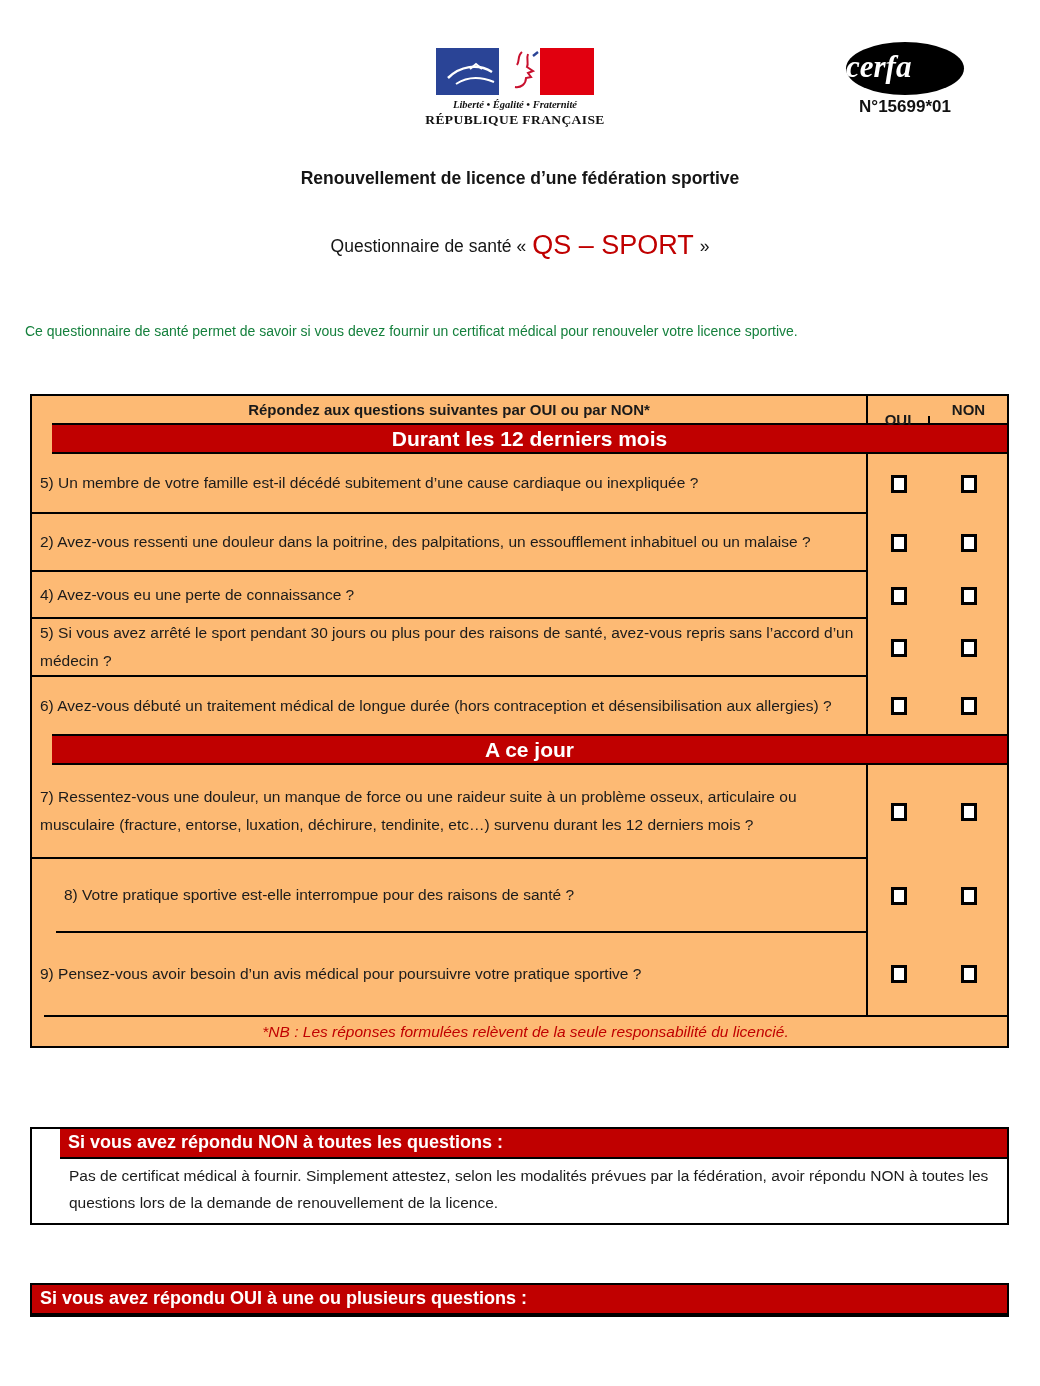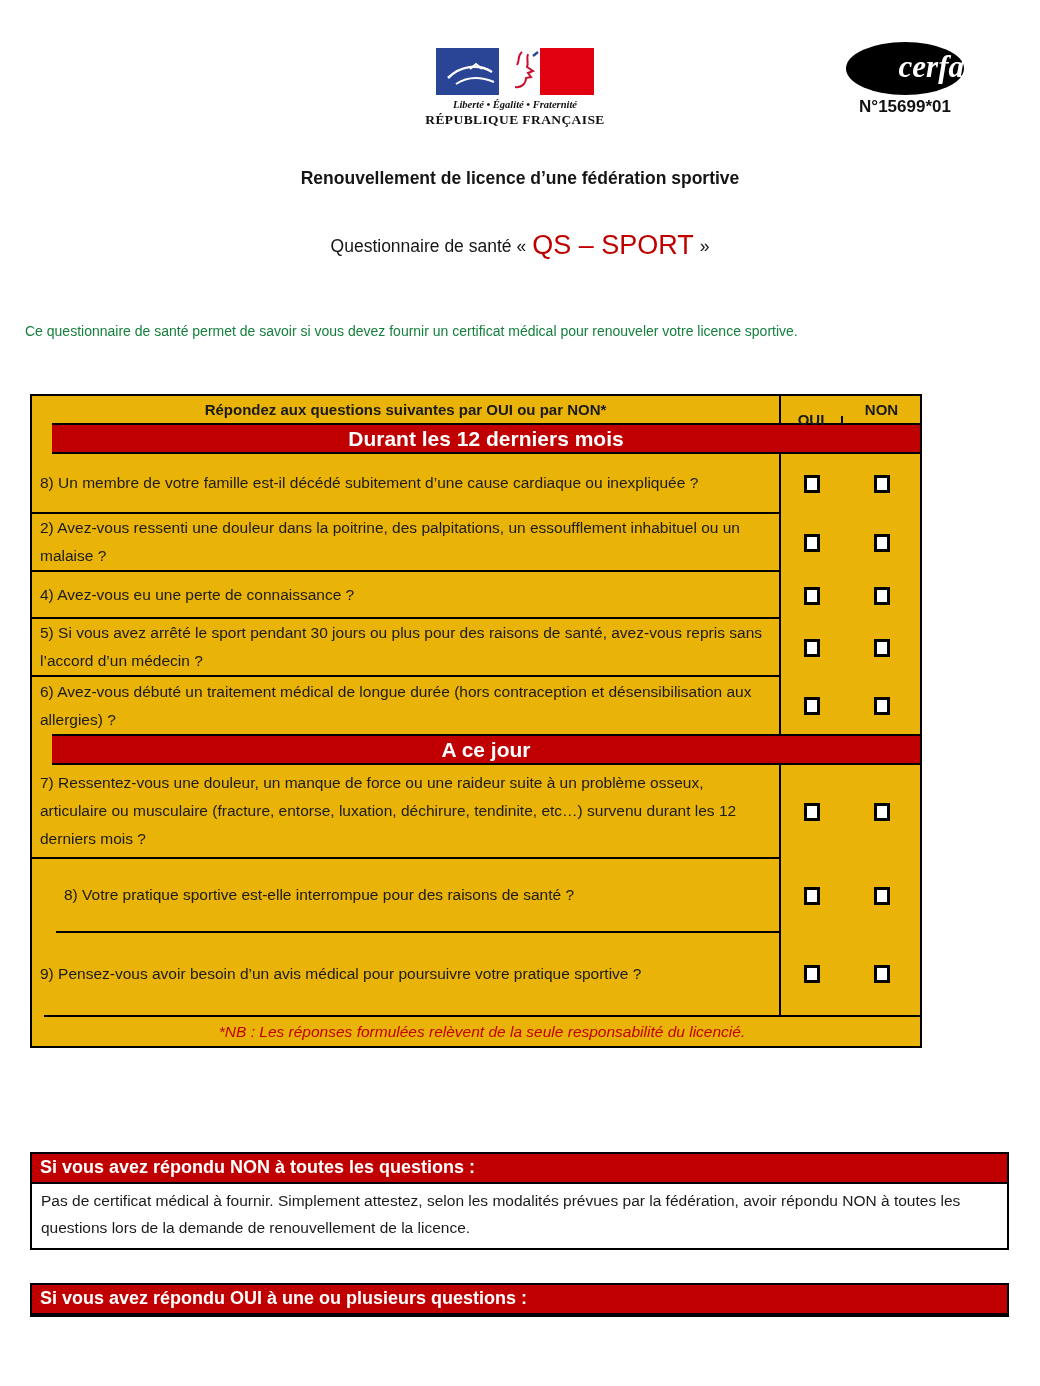"cerfa" .cerfa-badge { justify-content: flex-end -> flex-start }
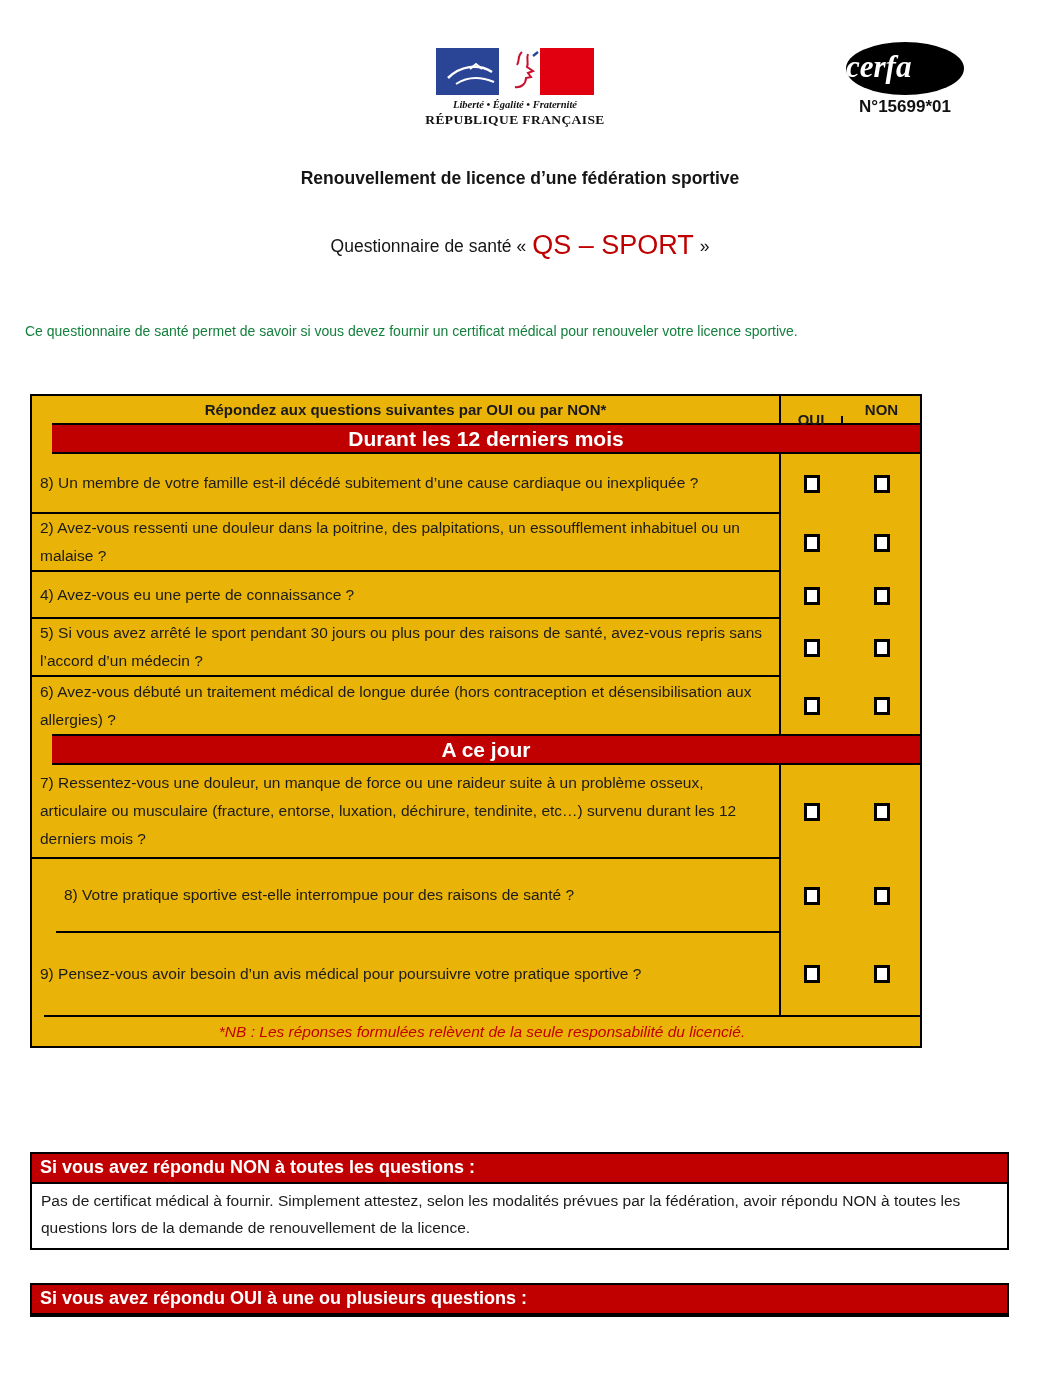"Répondez aux questions suivantes par" .qtable { background: #eab308 -> #fdba74; width: 892px -> 979px }
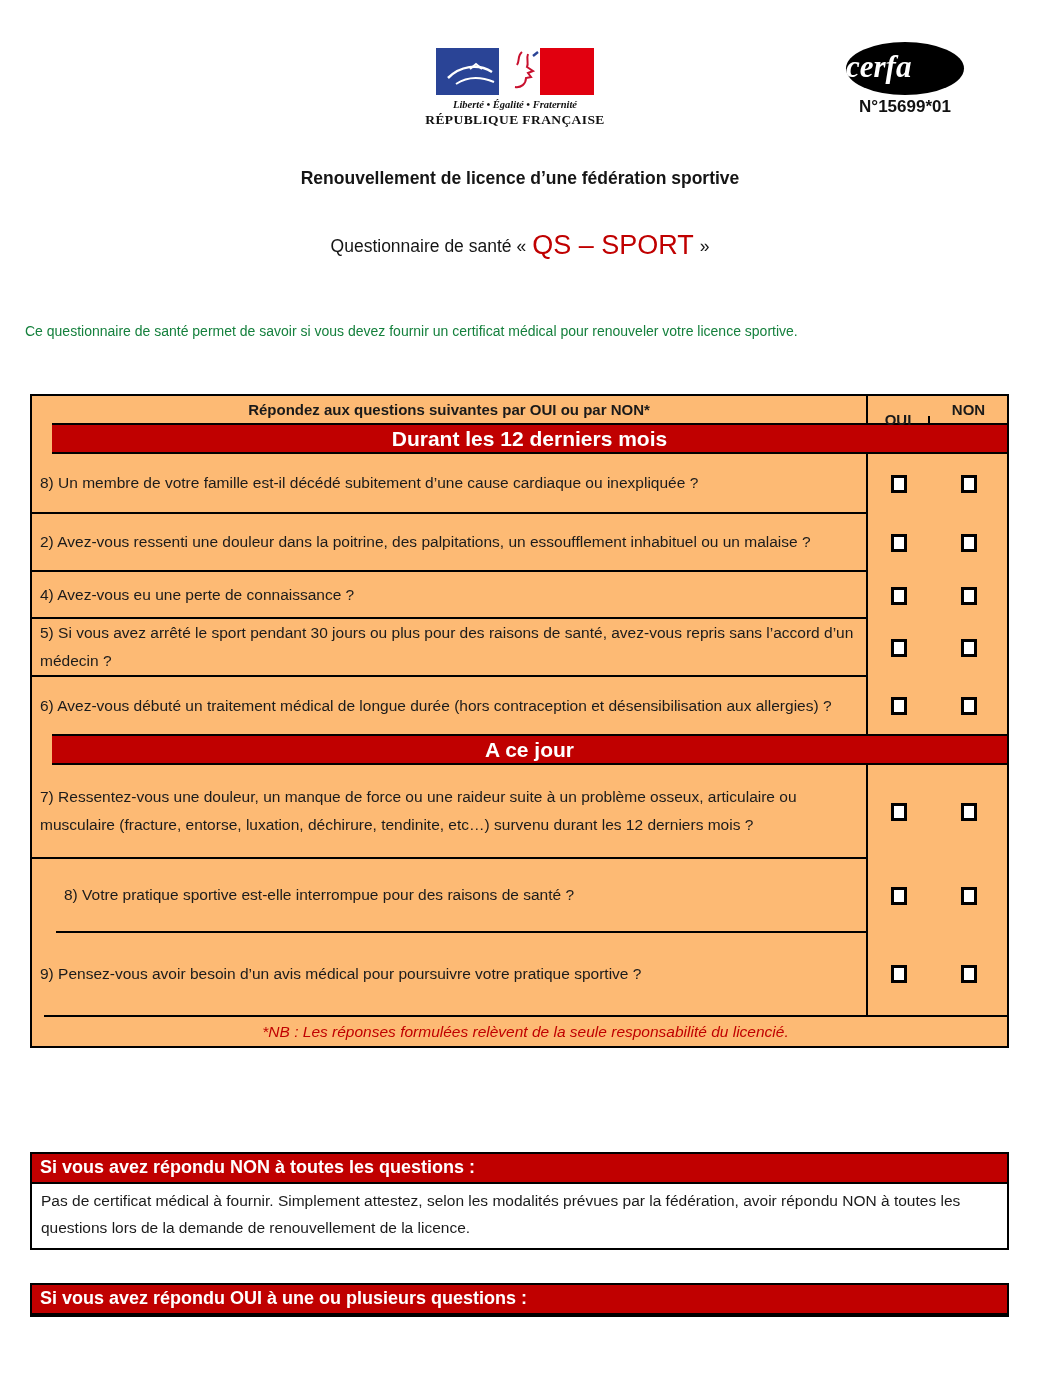"8) Un membre de votre" div.qcell { text: 8 -> 5 }
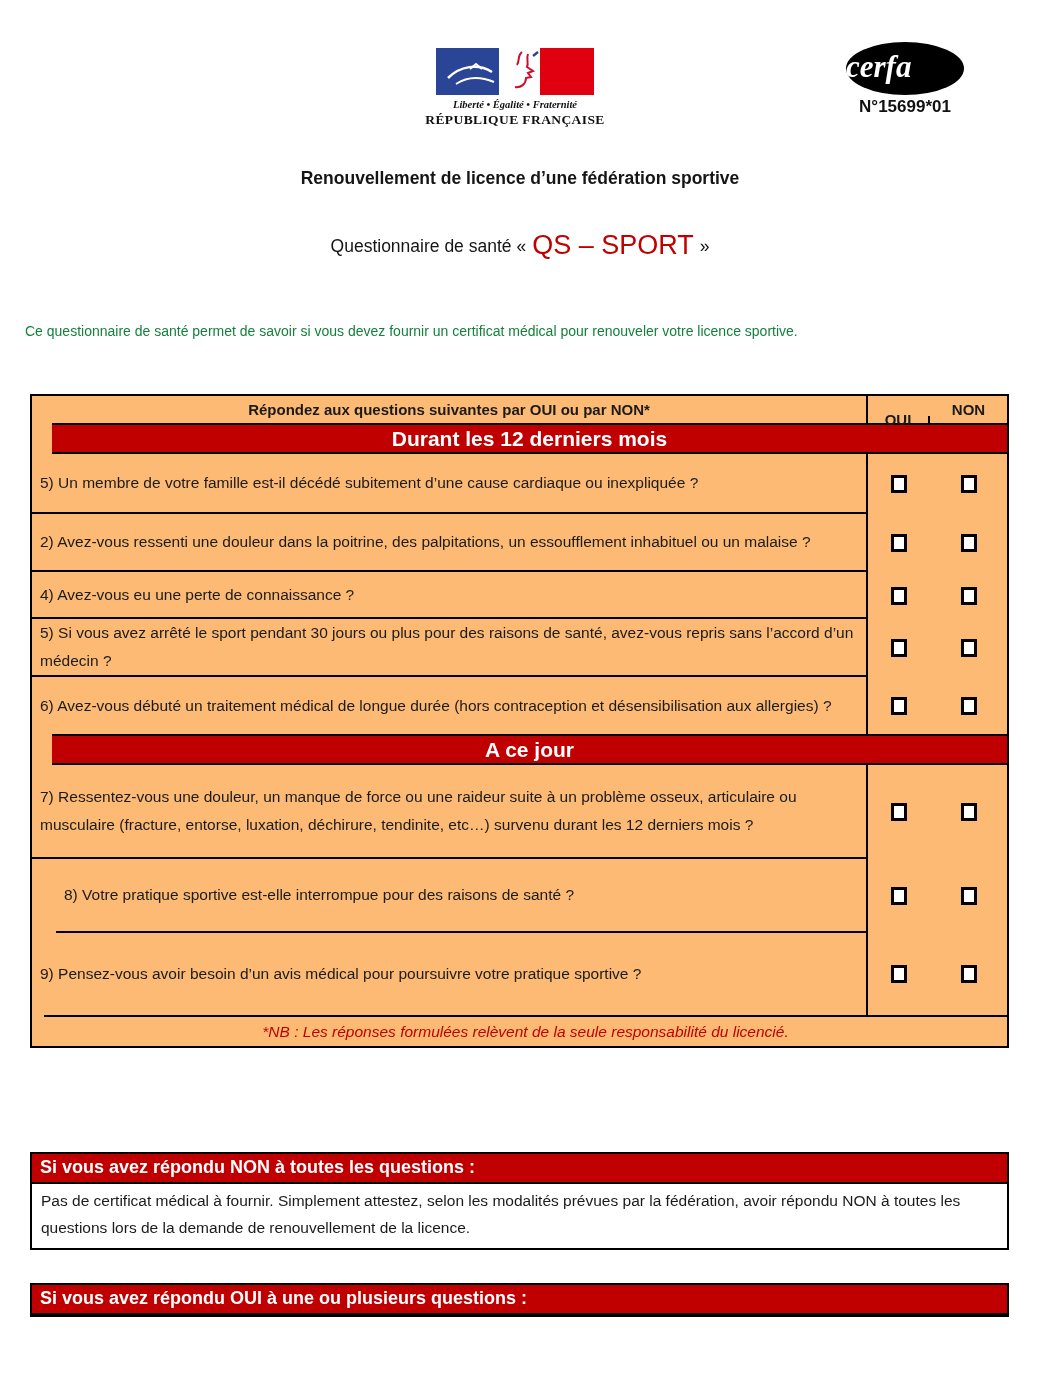"Si vous avez répondu NON" .box-no { padding-left: none -> 28px; top: 1152px -> 1127px }
